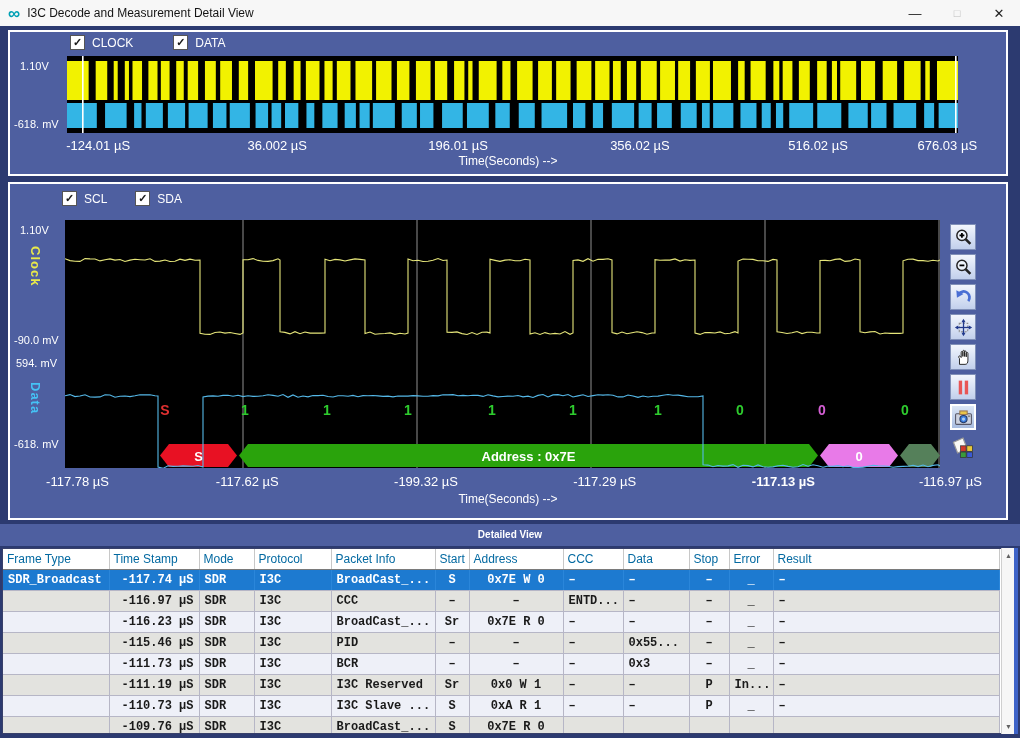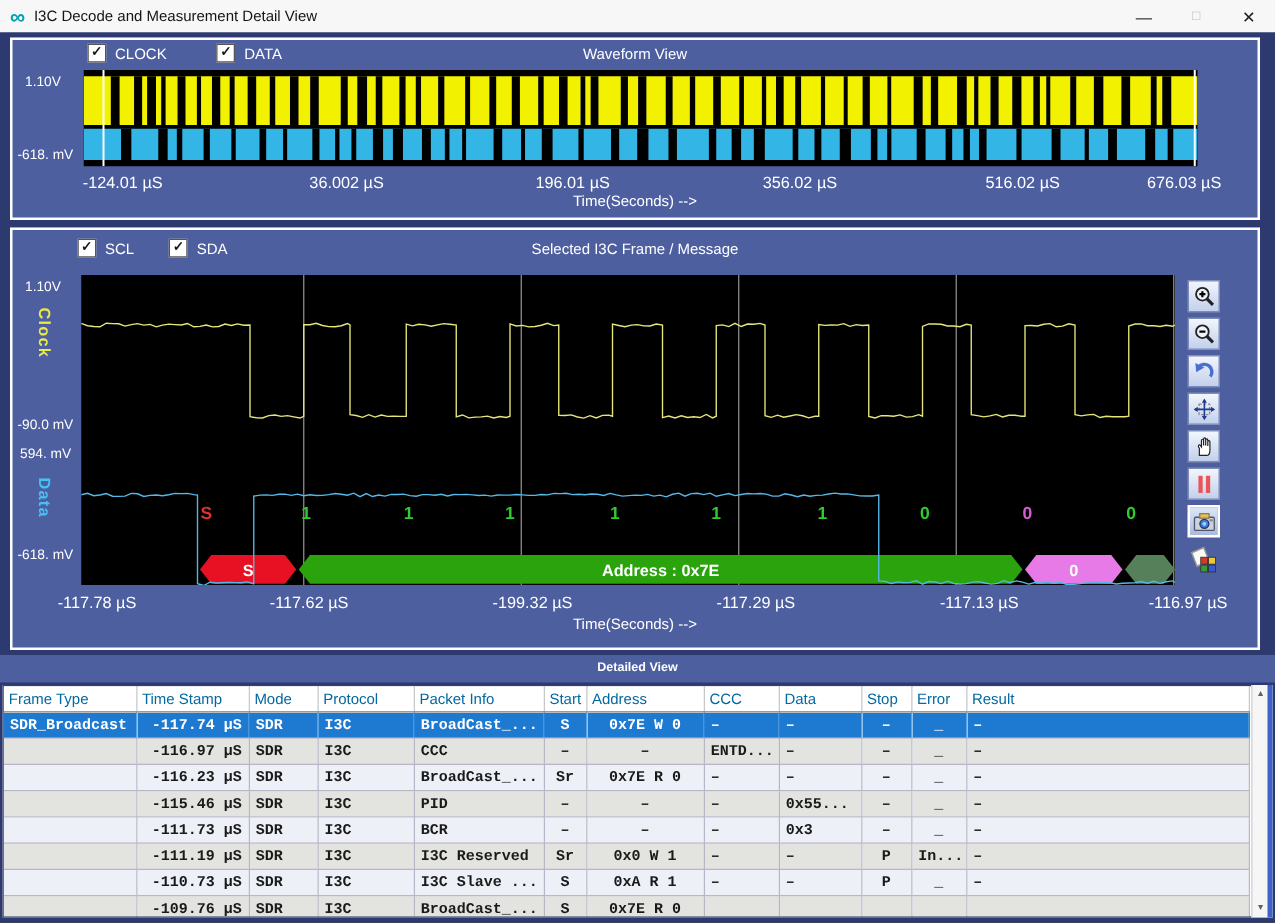"Waveform View" div.panel-title { html: <div>Waveform View</div> -> none }
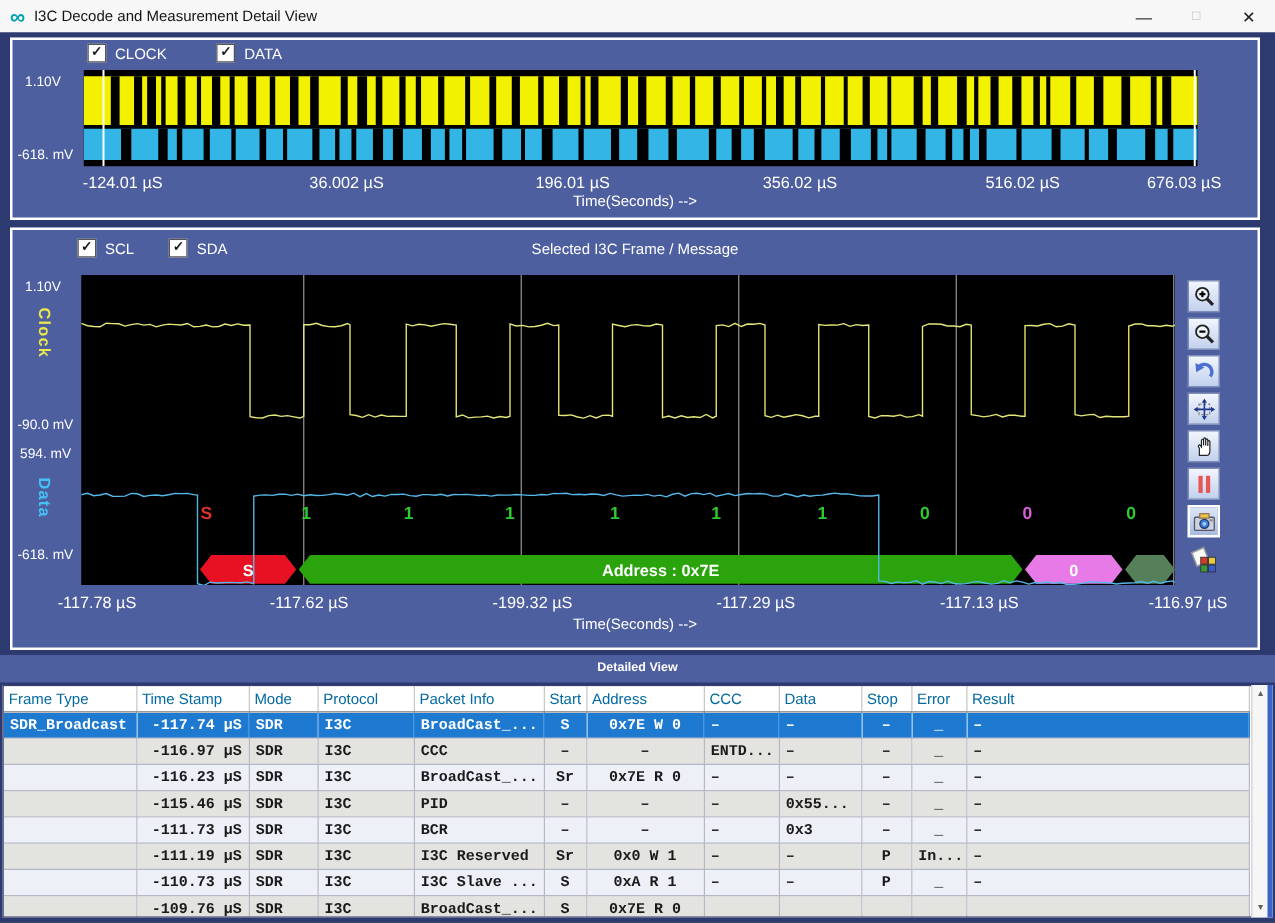"Selected I3C Frame / Message" div.panel-title { html: <div>Selected I3C Frame / Message</div> -> none }
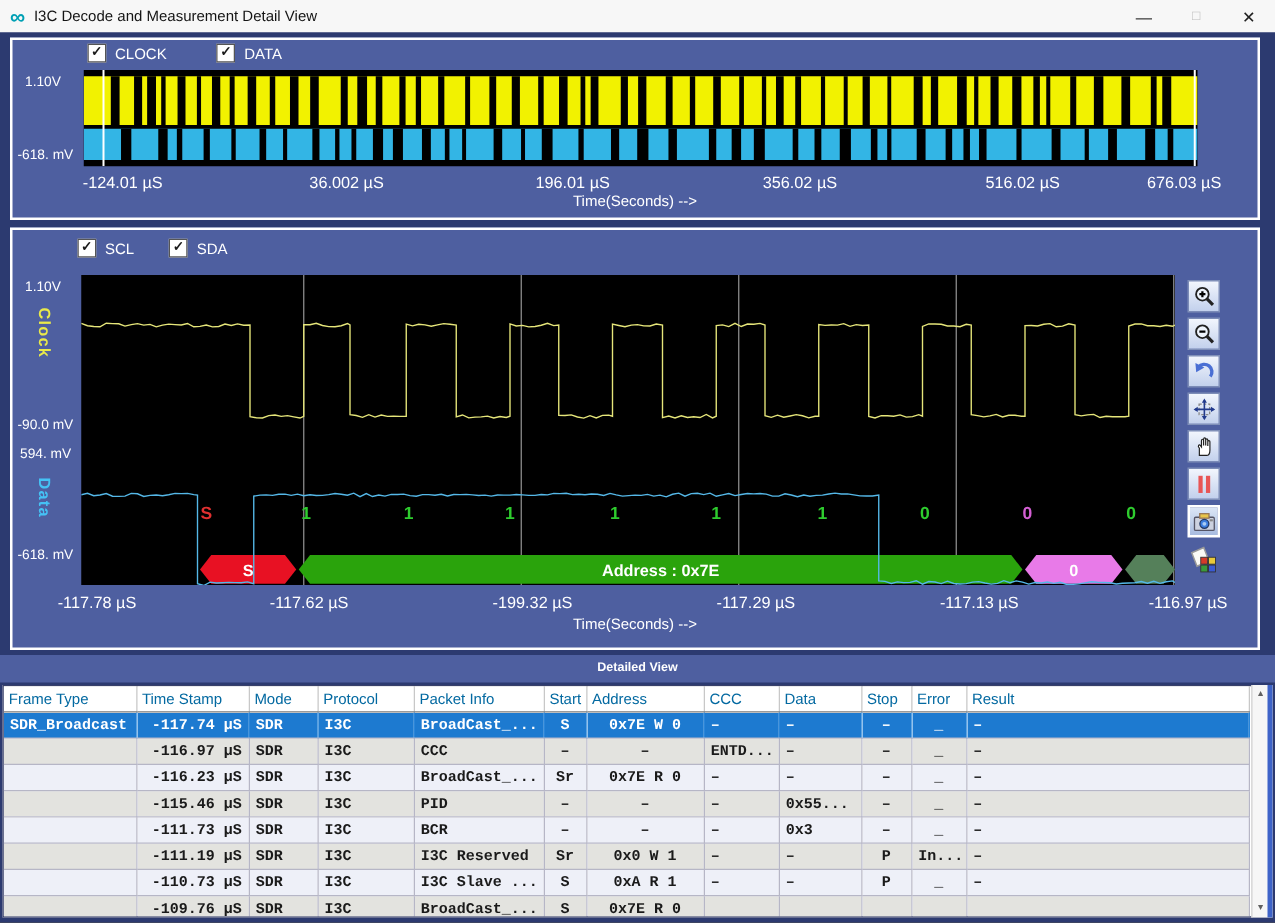"-117.13 µS" span { font-weight: none -> bold }
